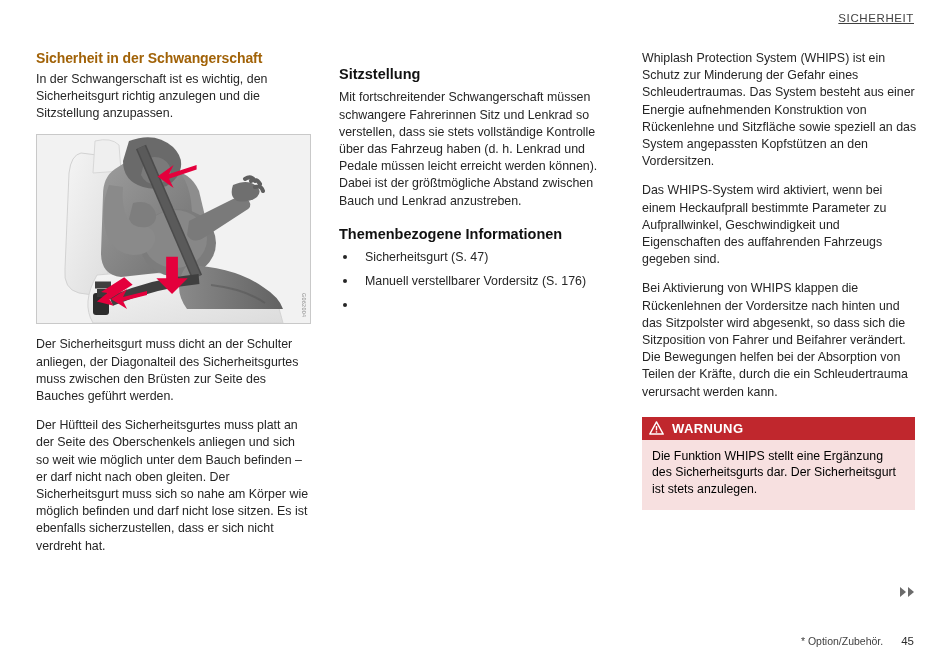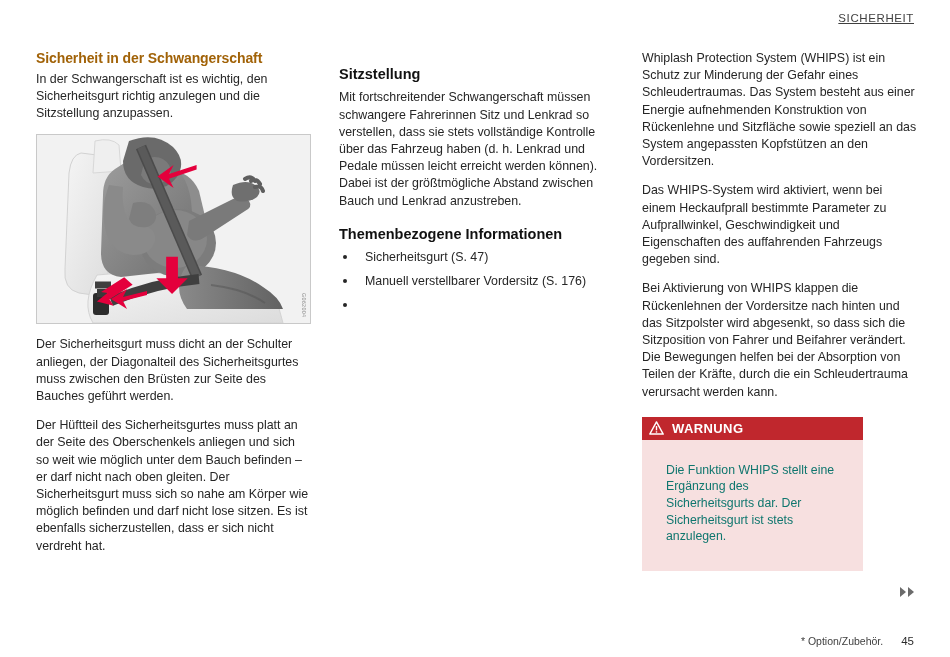"WARNUNG" .warning { width: 221px -> 273px }
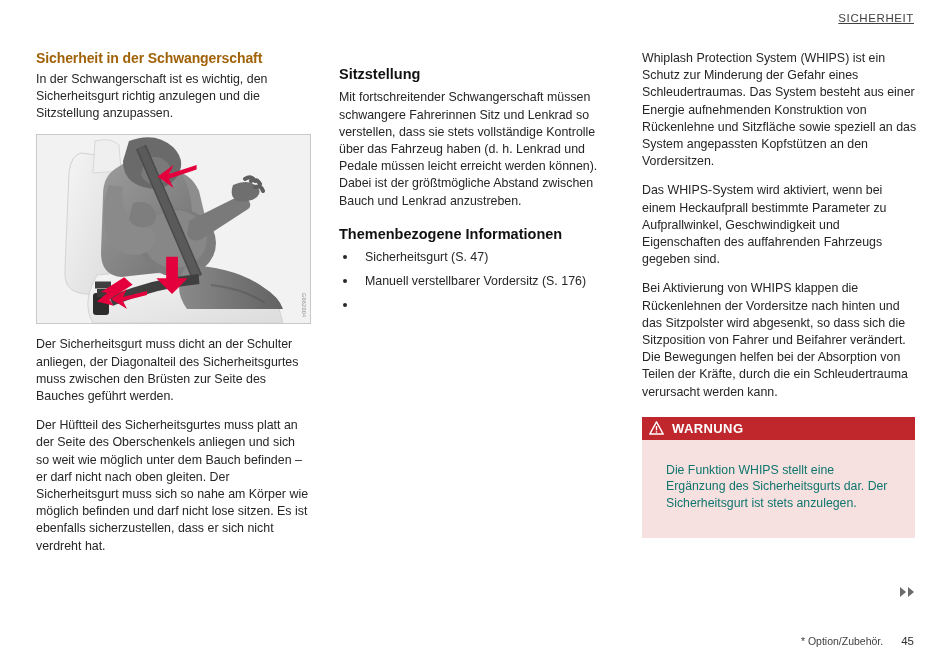"Die Funktion WHIPS stellt eine" .warning-body p { color: #0f766e -> #000000; margin: 14px -> 0 }
